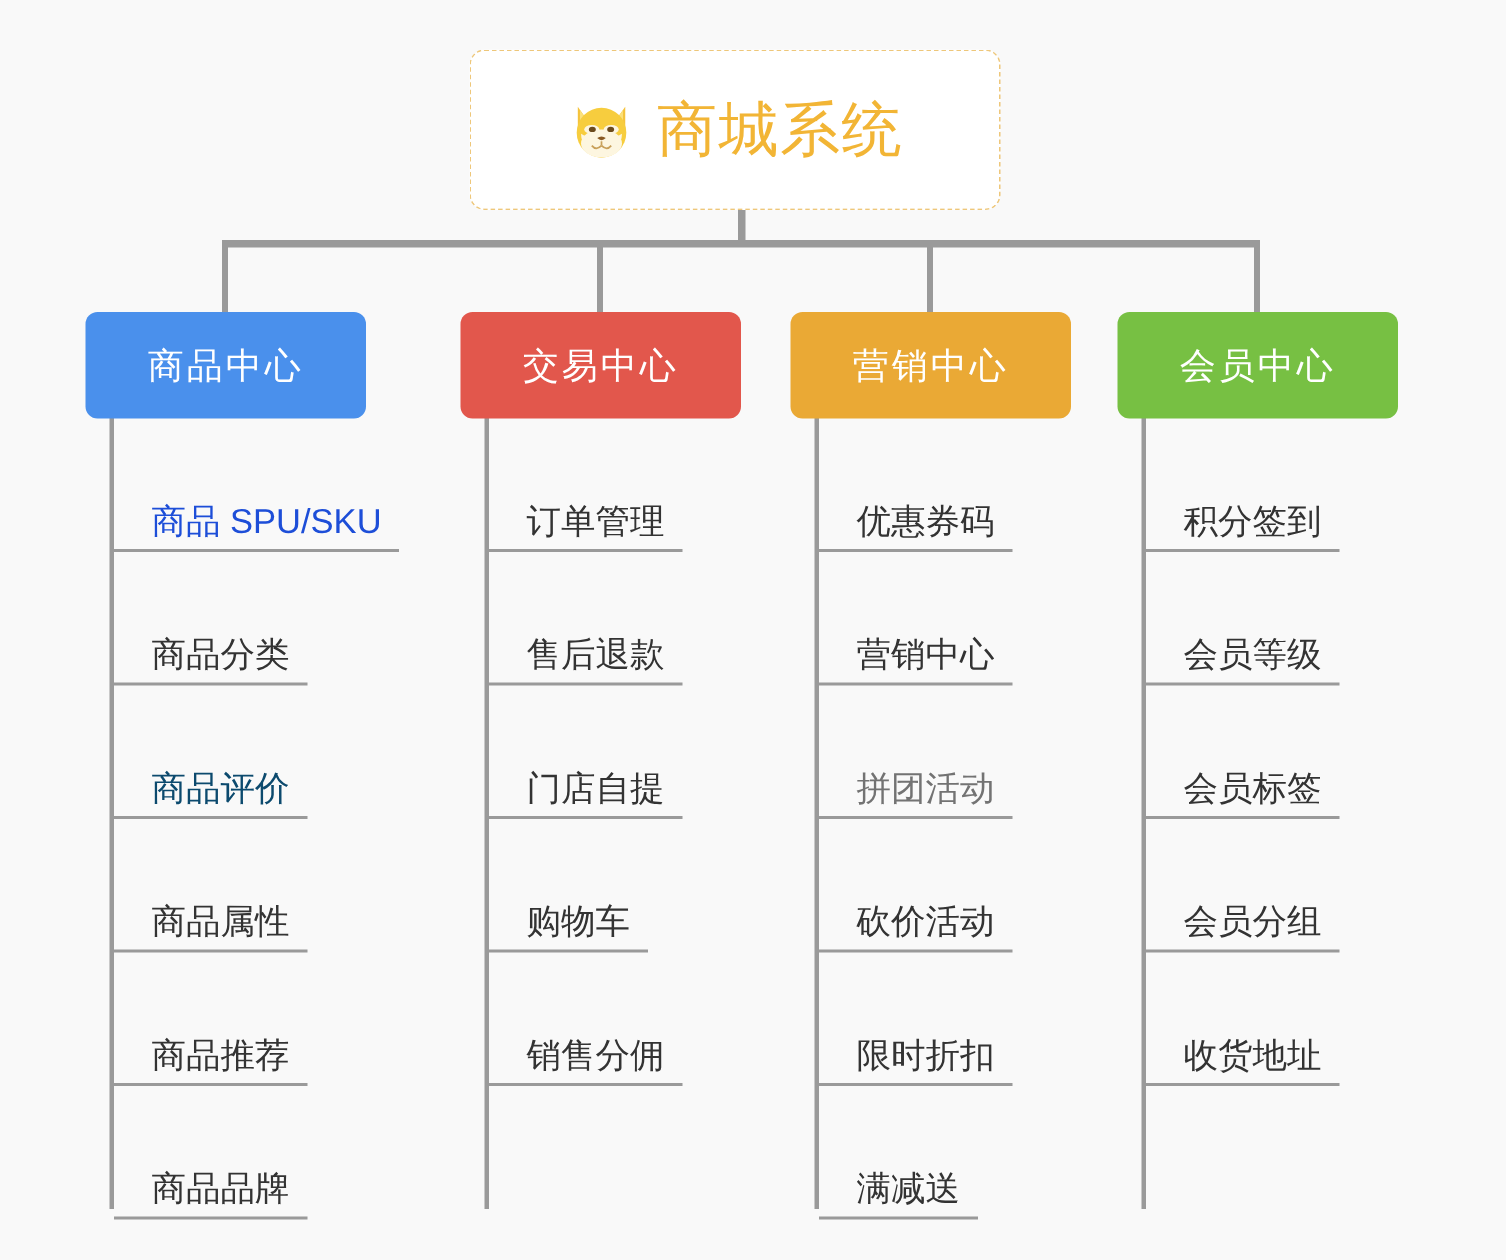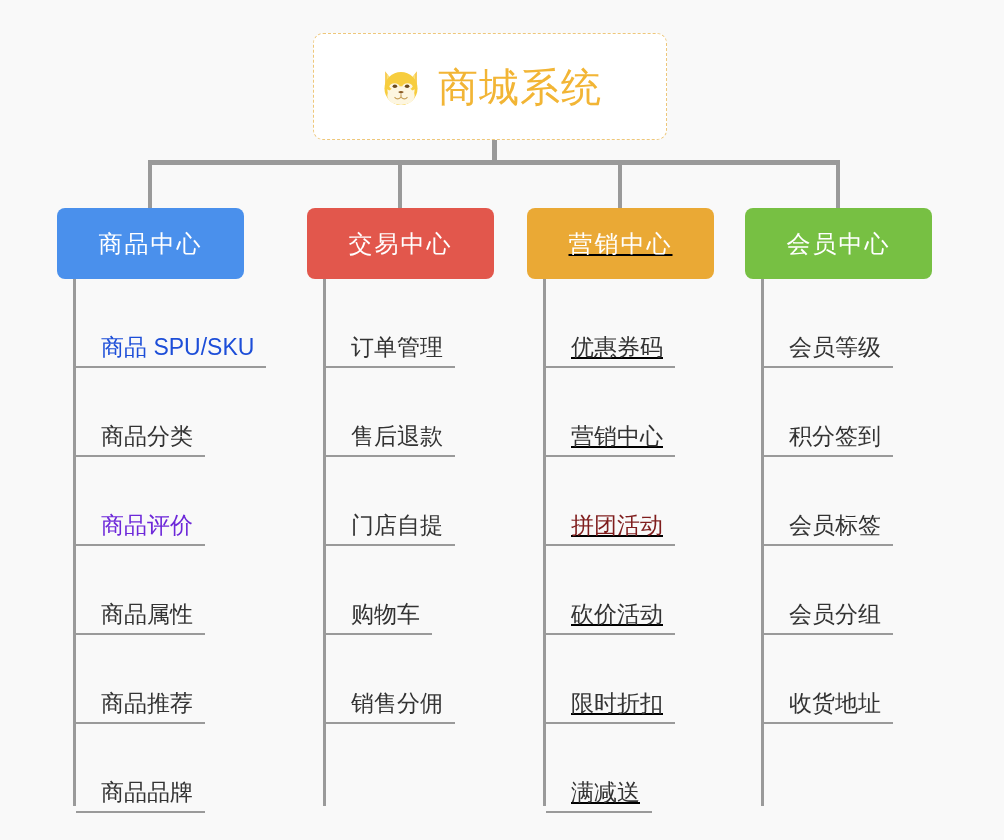"营销中心" .branch-3 { text-decoration: underline -> none }
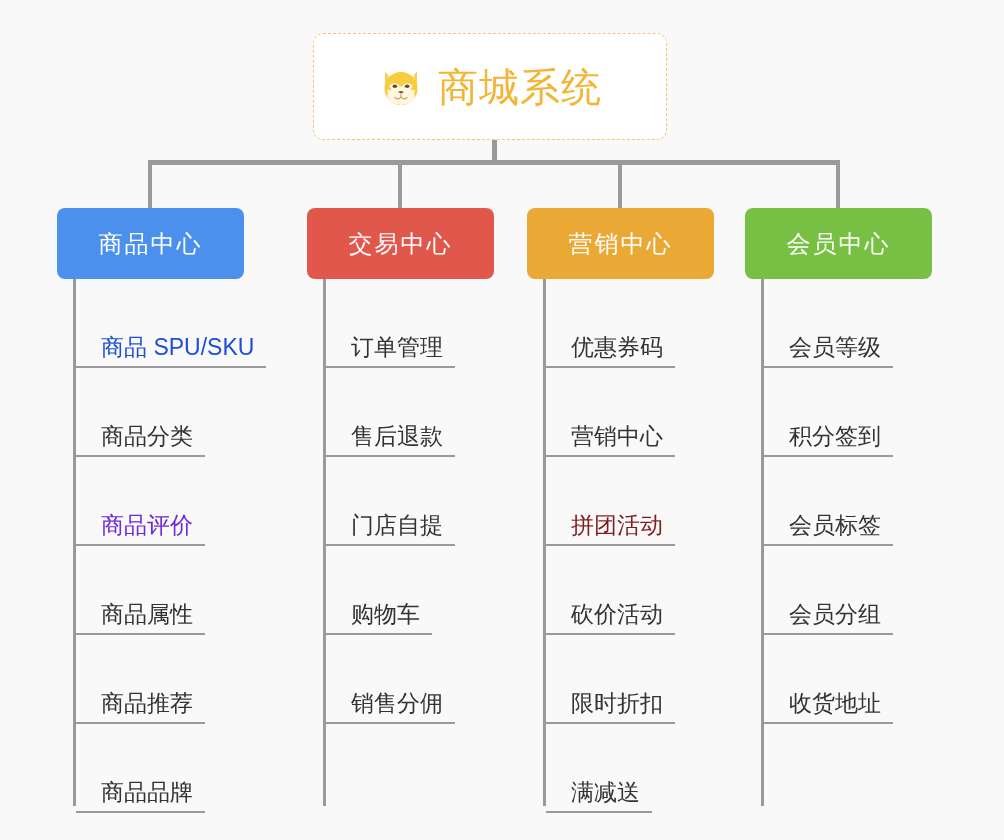"会员等级" li.leaf-item { order: before "积分签到" -> after "积分签到" }
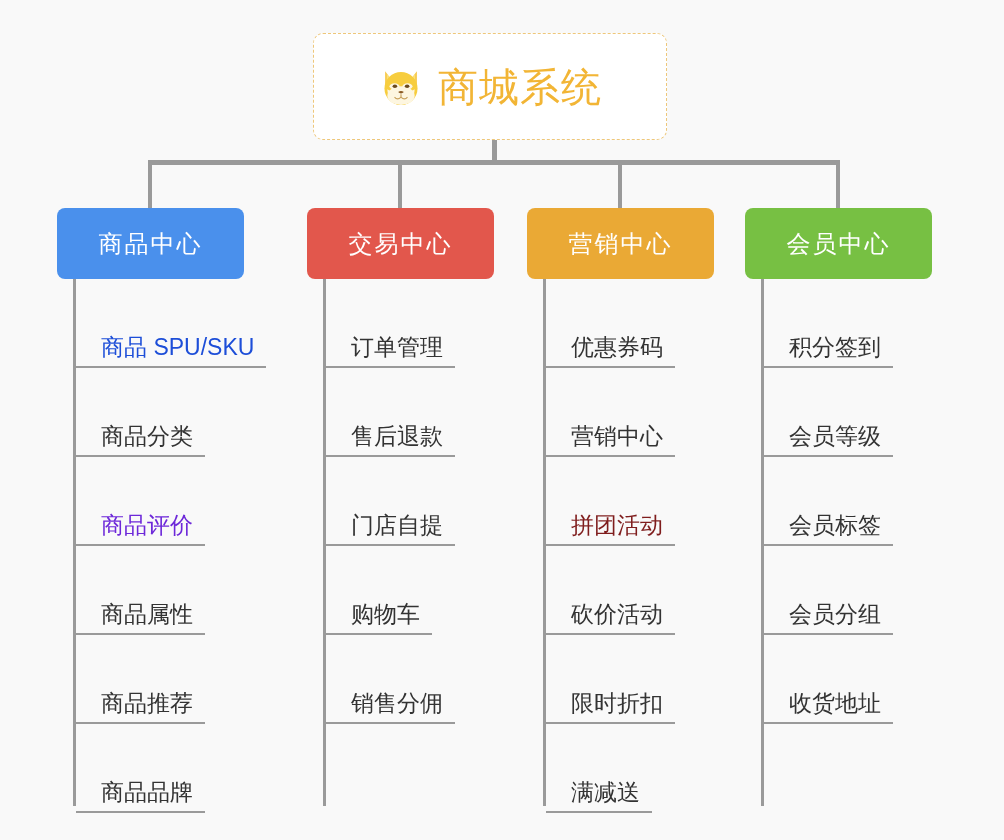"商品评价" span.leaf-label { color: #6d28d9 -> #0c4a6e }
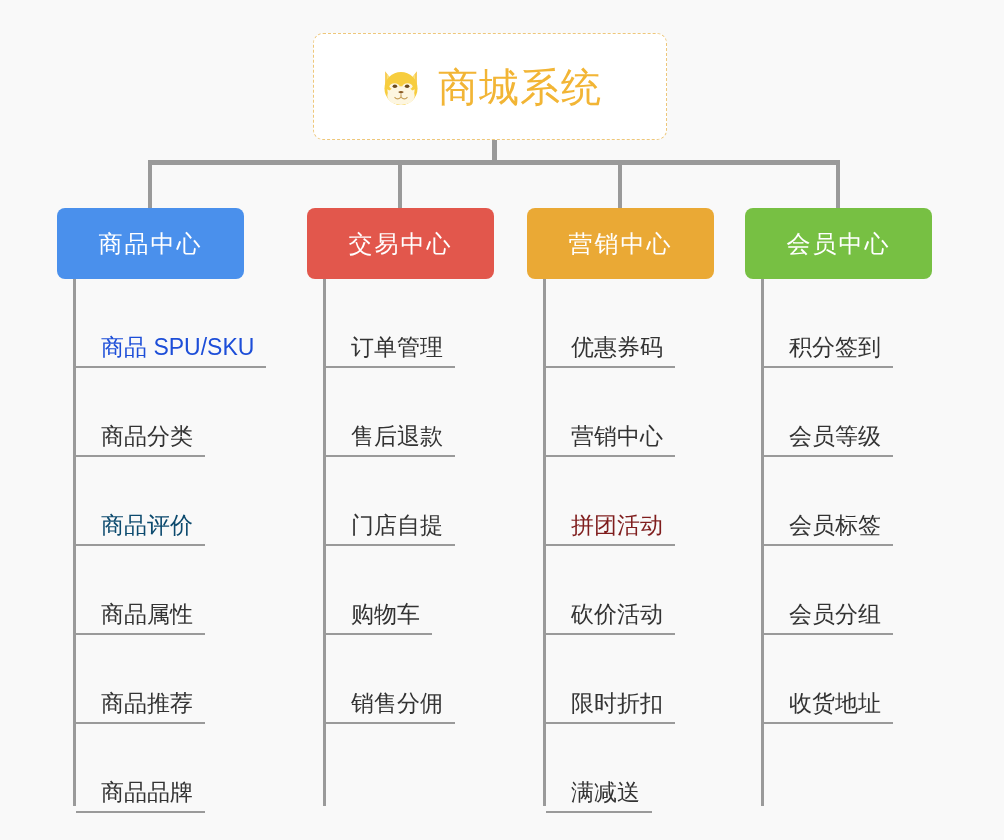"拼团活动" span.leaf-label { color: #7f1d1d -> #737373 }
